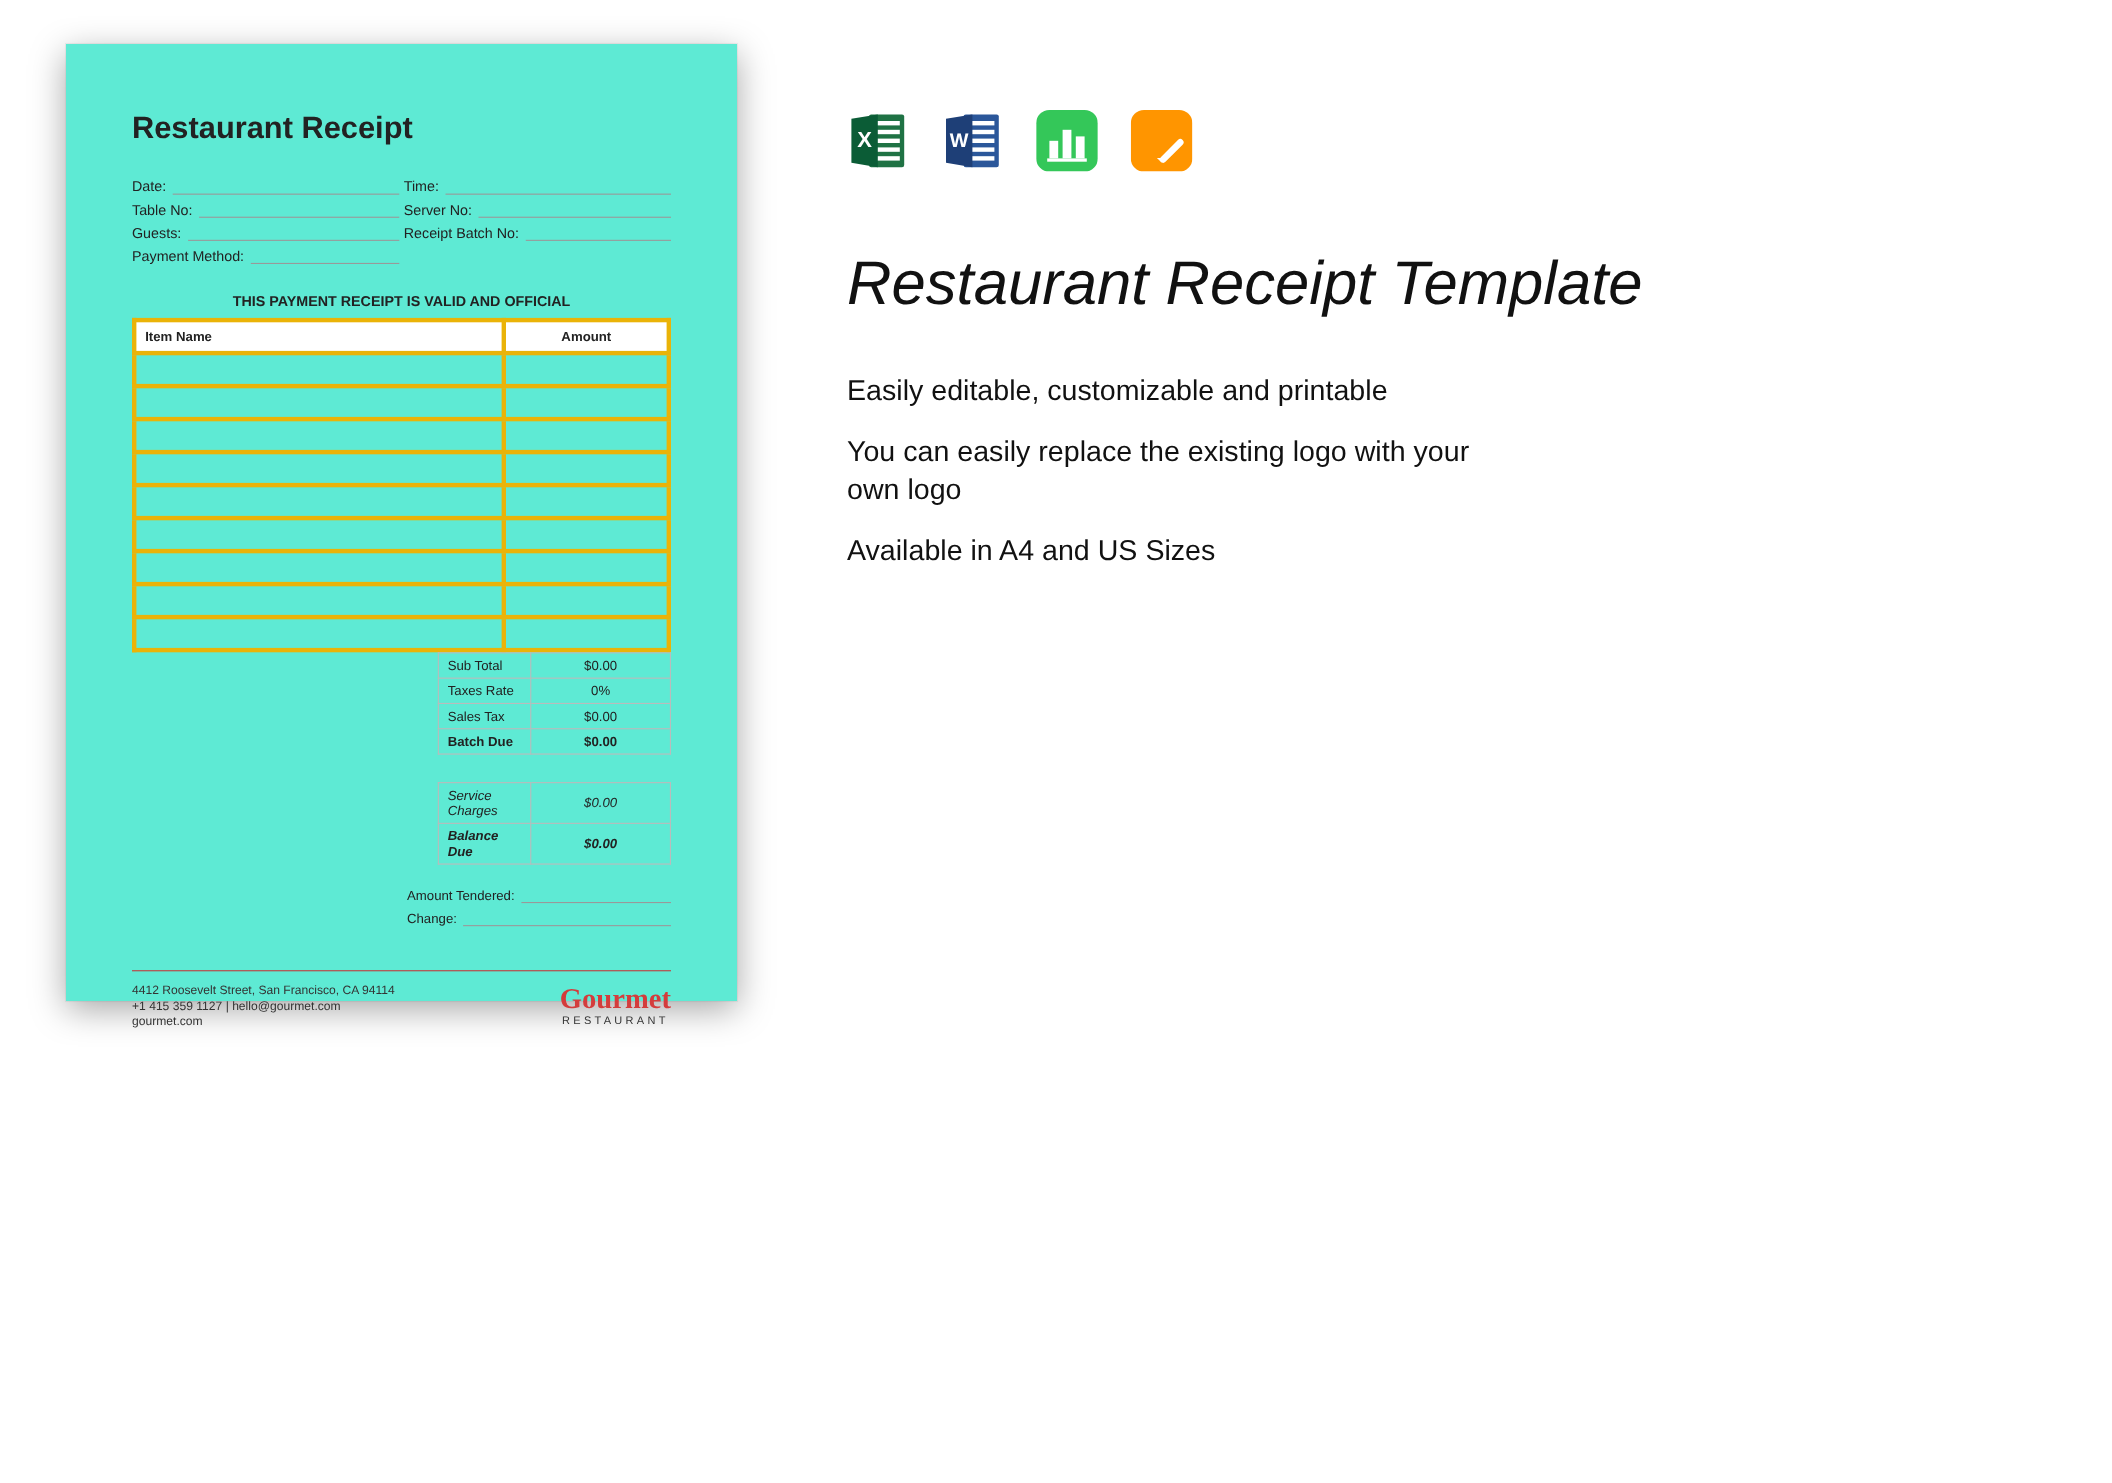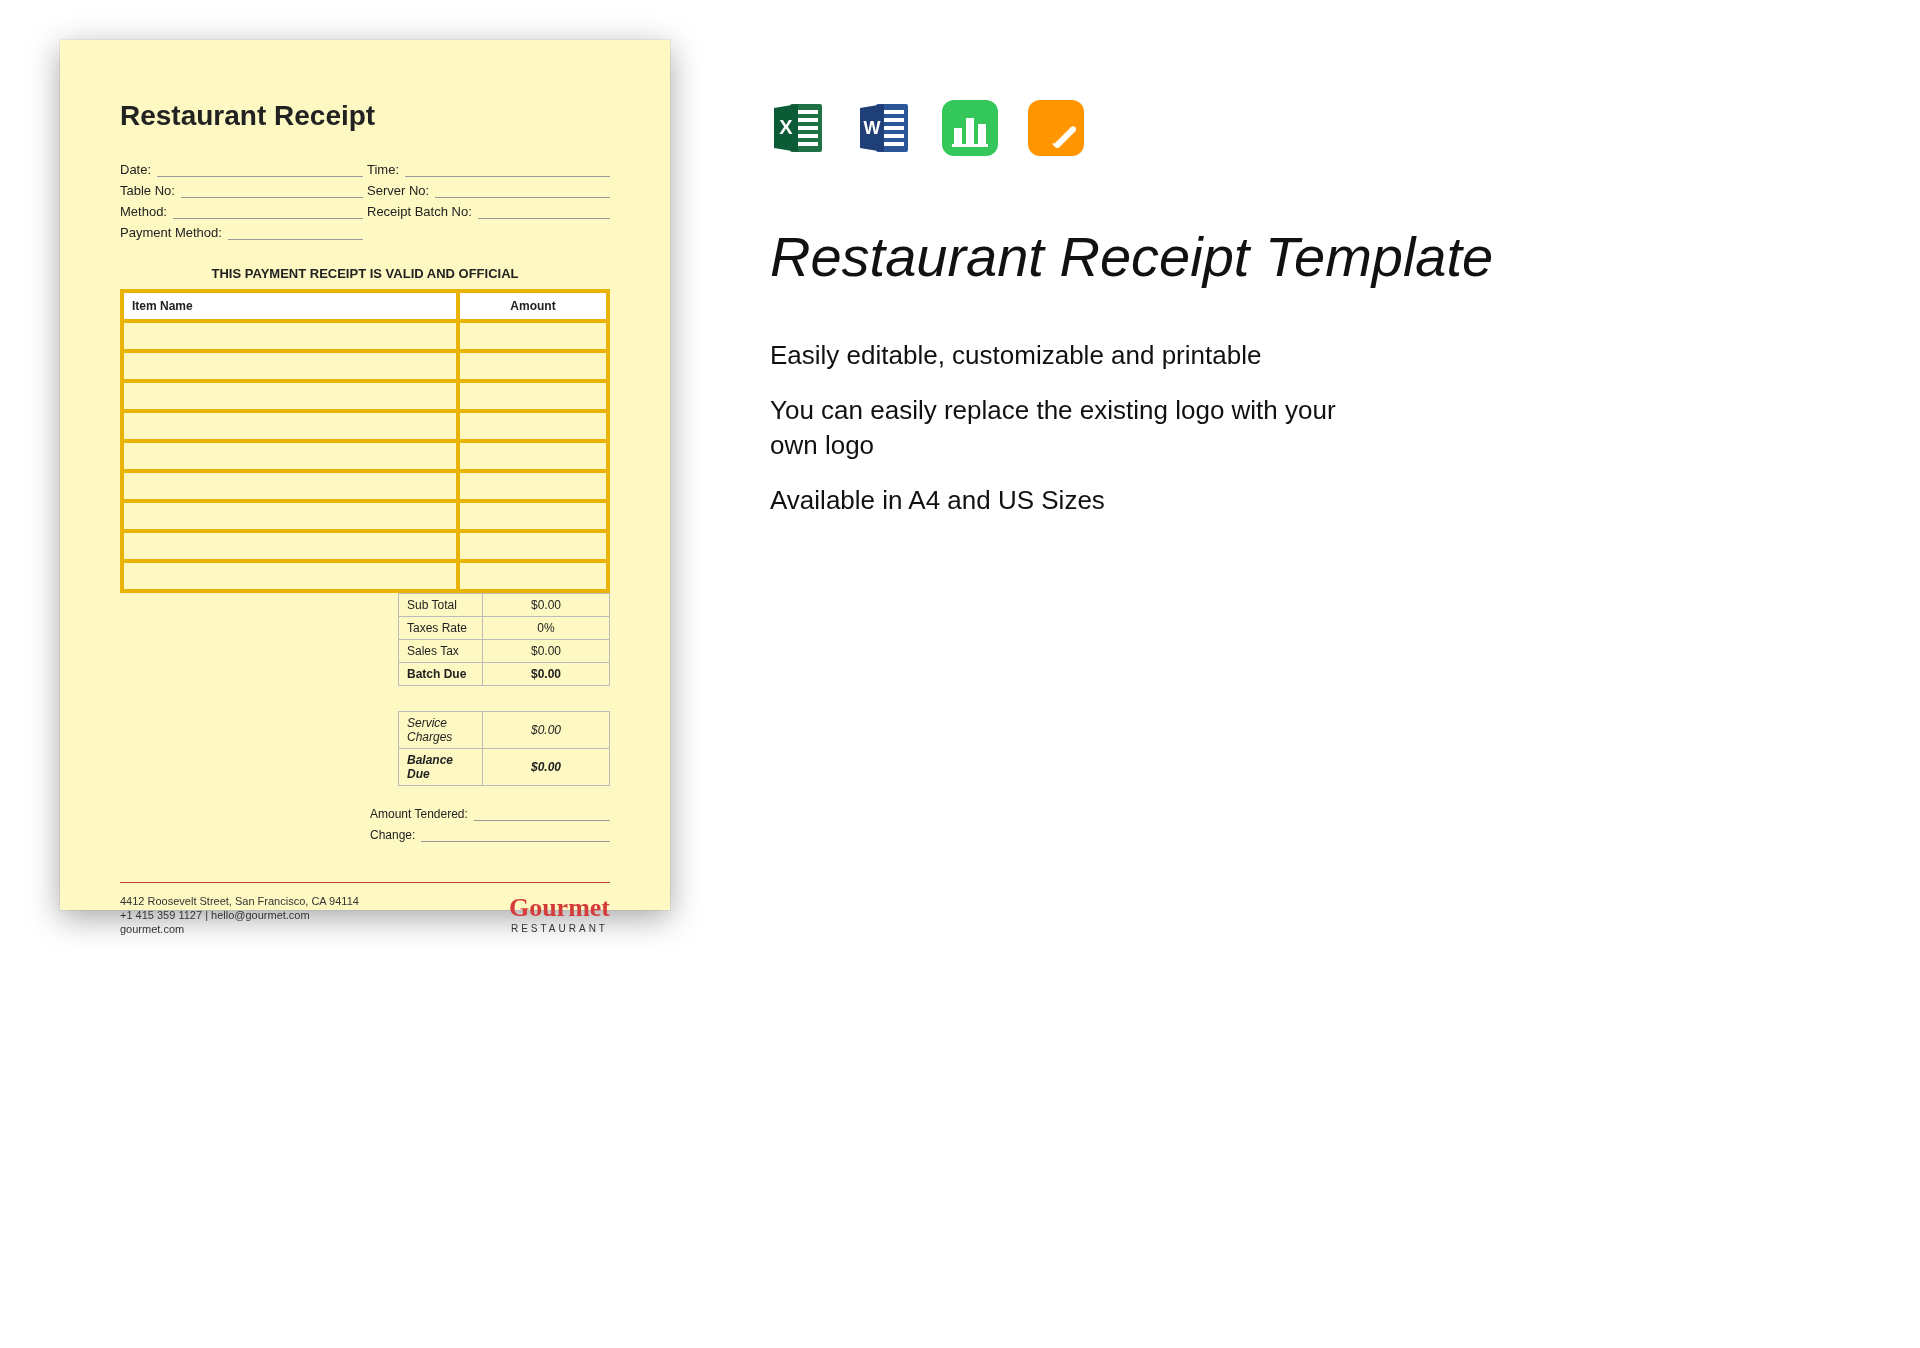"Restaurant Receipt" .preview { background: #fef9c3 -> #5eead4 }
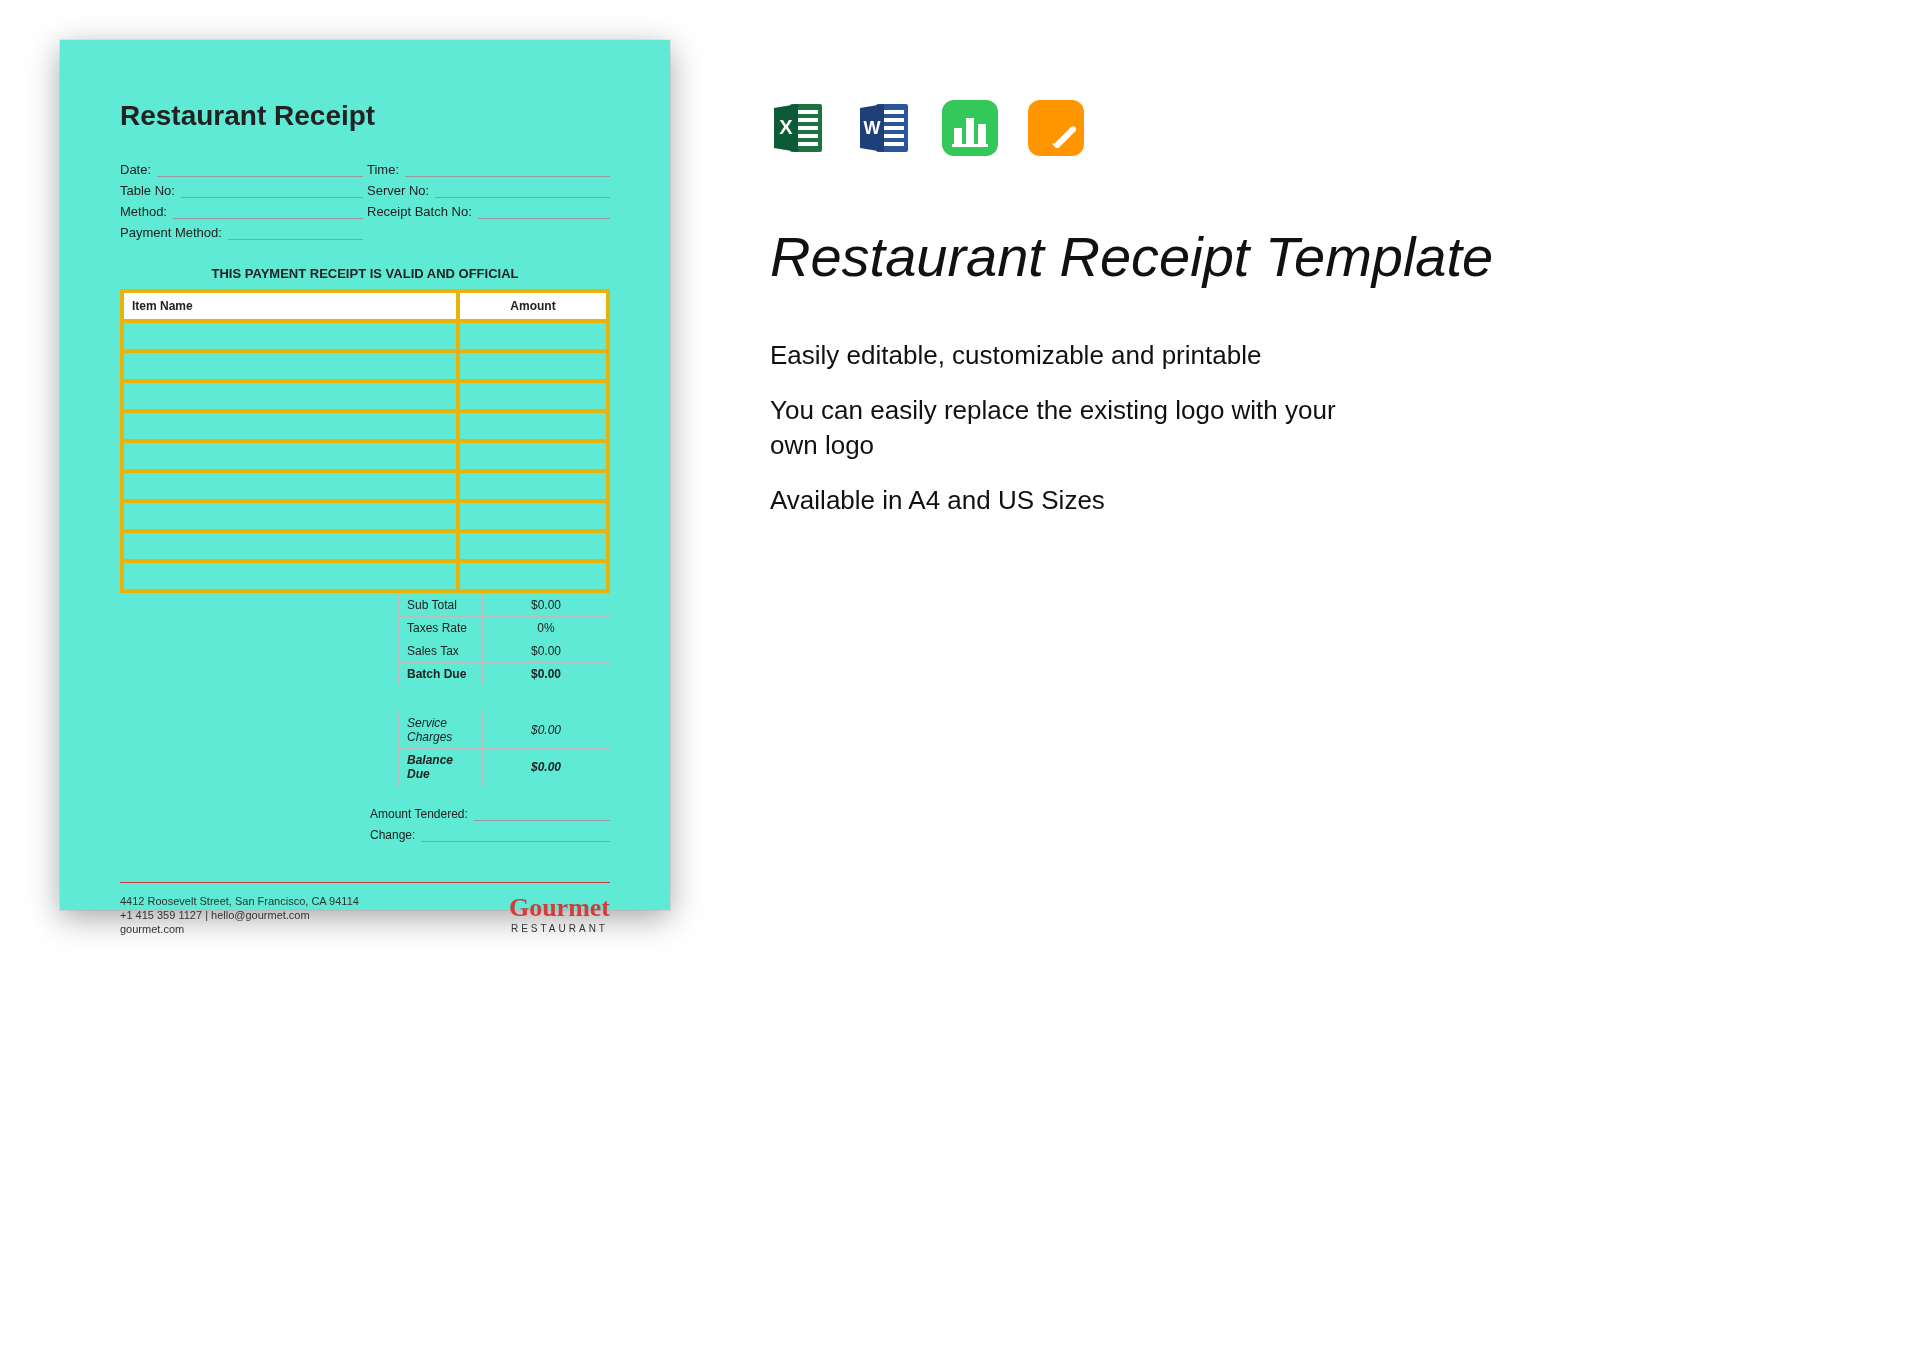"Method:" label { text: Method -> Guests }
